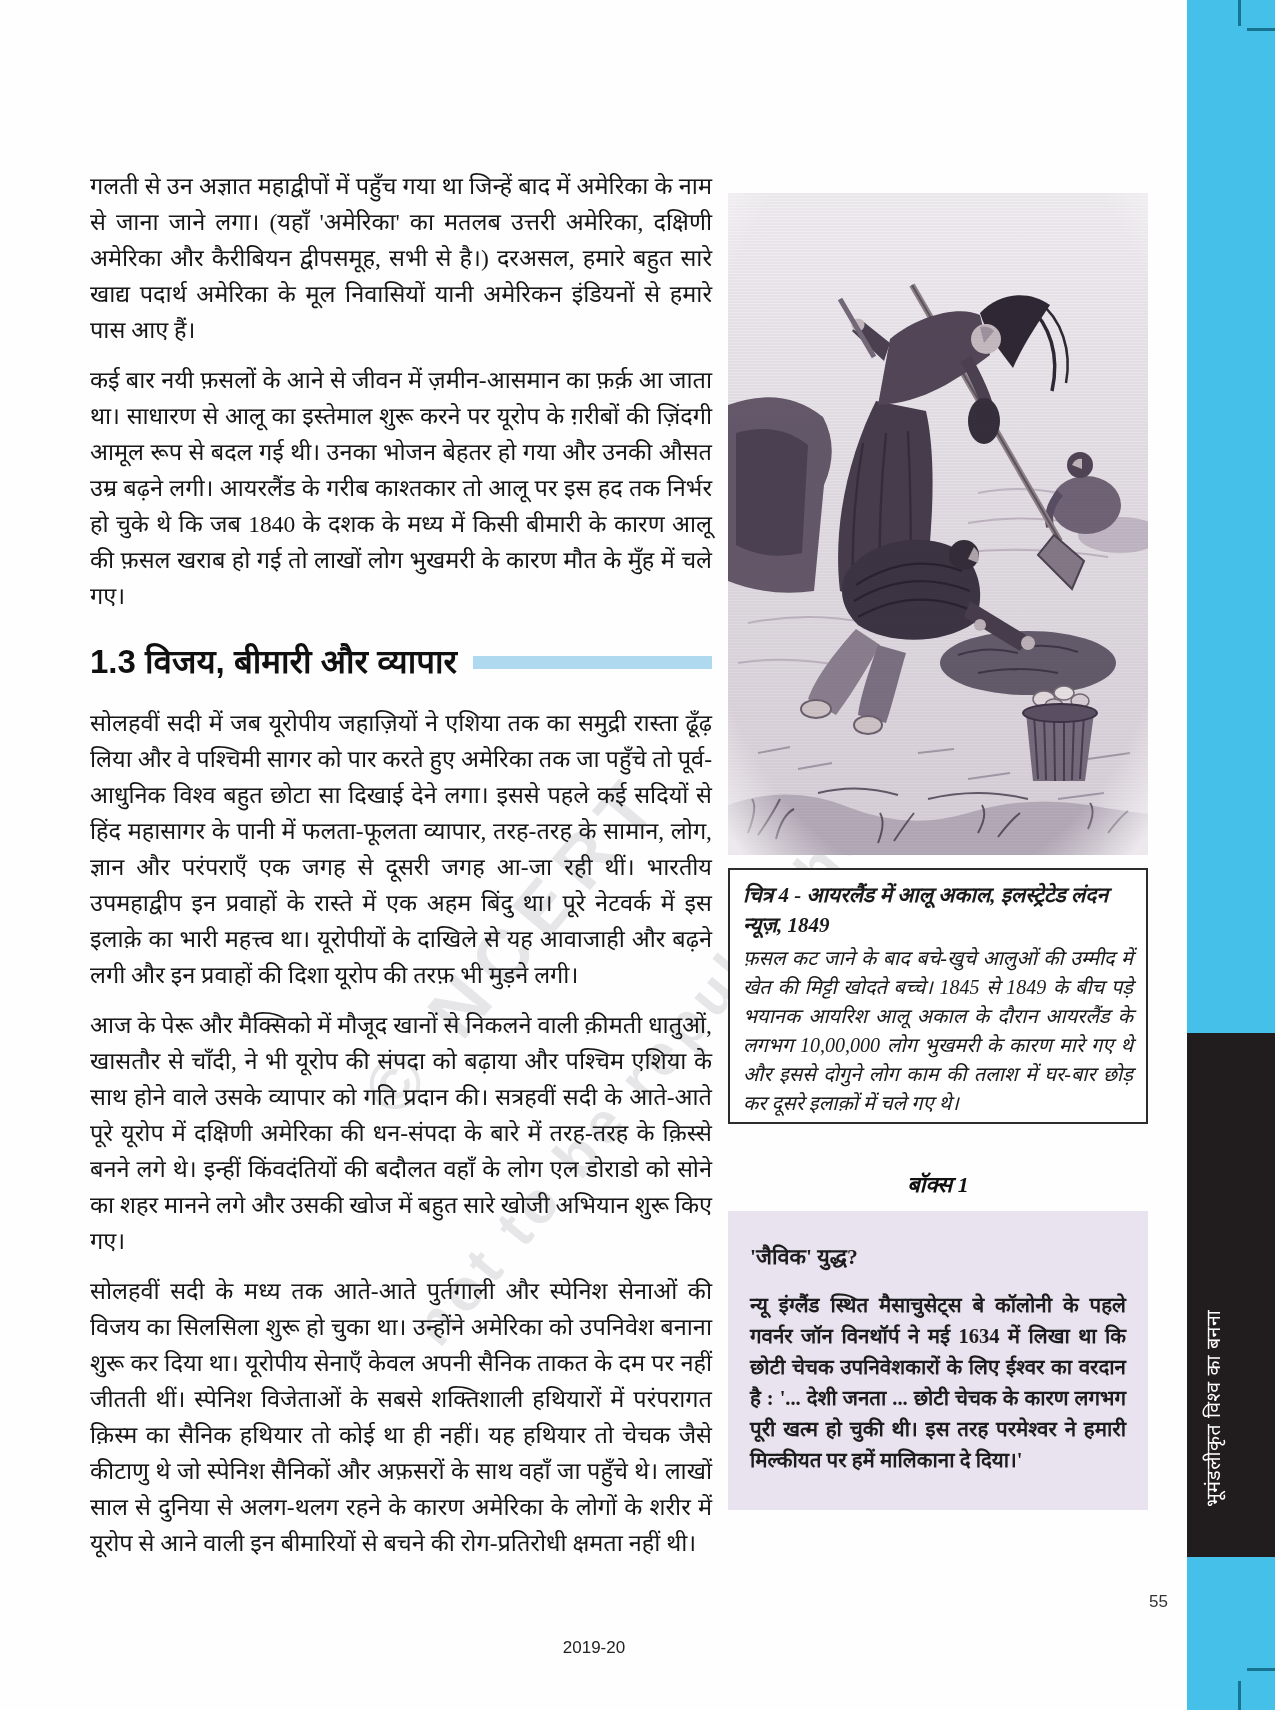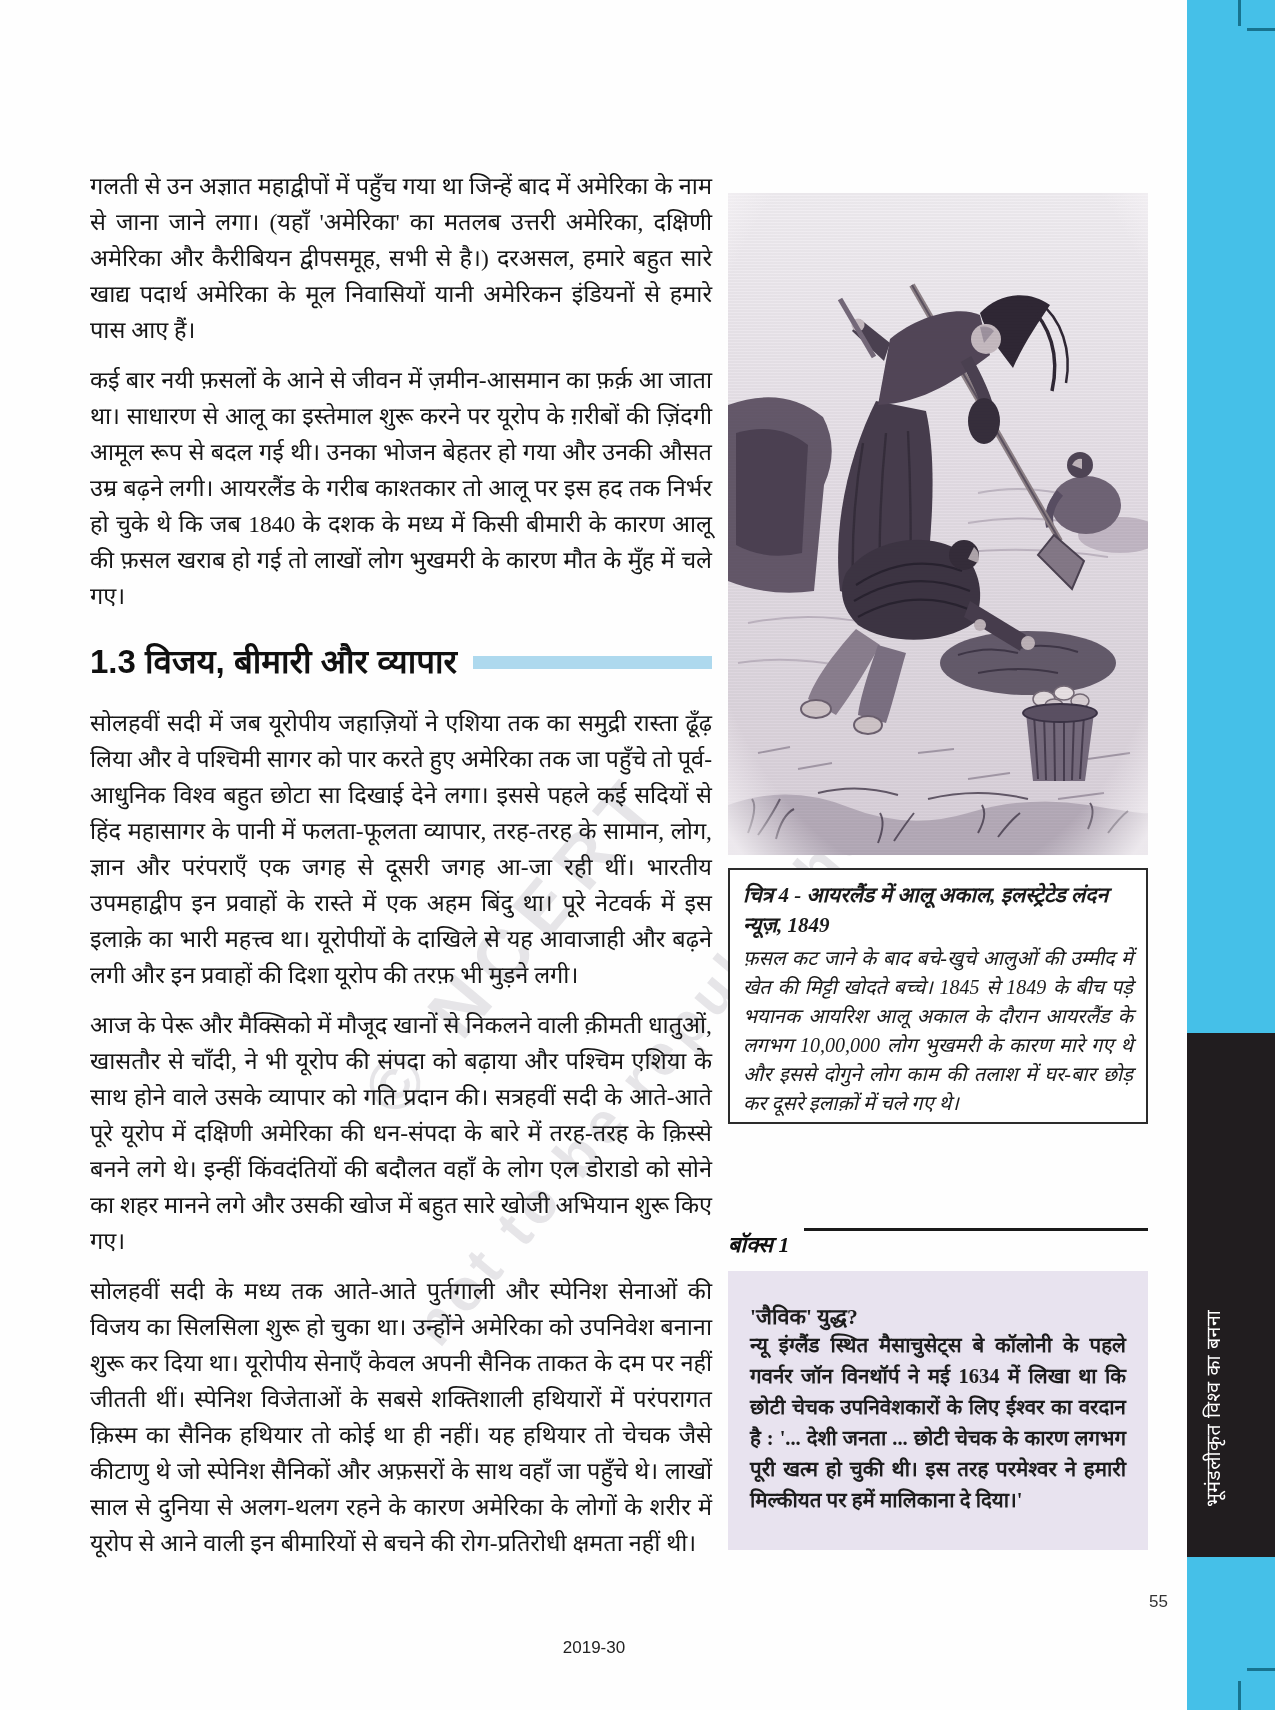"बॉक्स 1" .box1-head { align-items: flex-start -> center; flex-direction: none -> column; margin-top: 104px -> 44px }
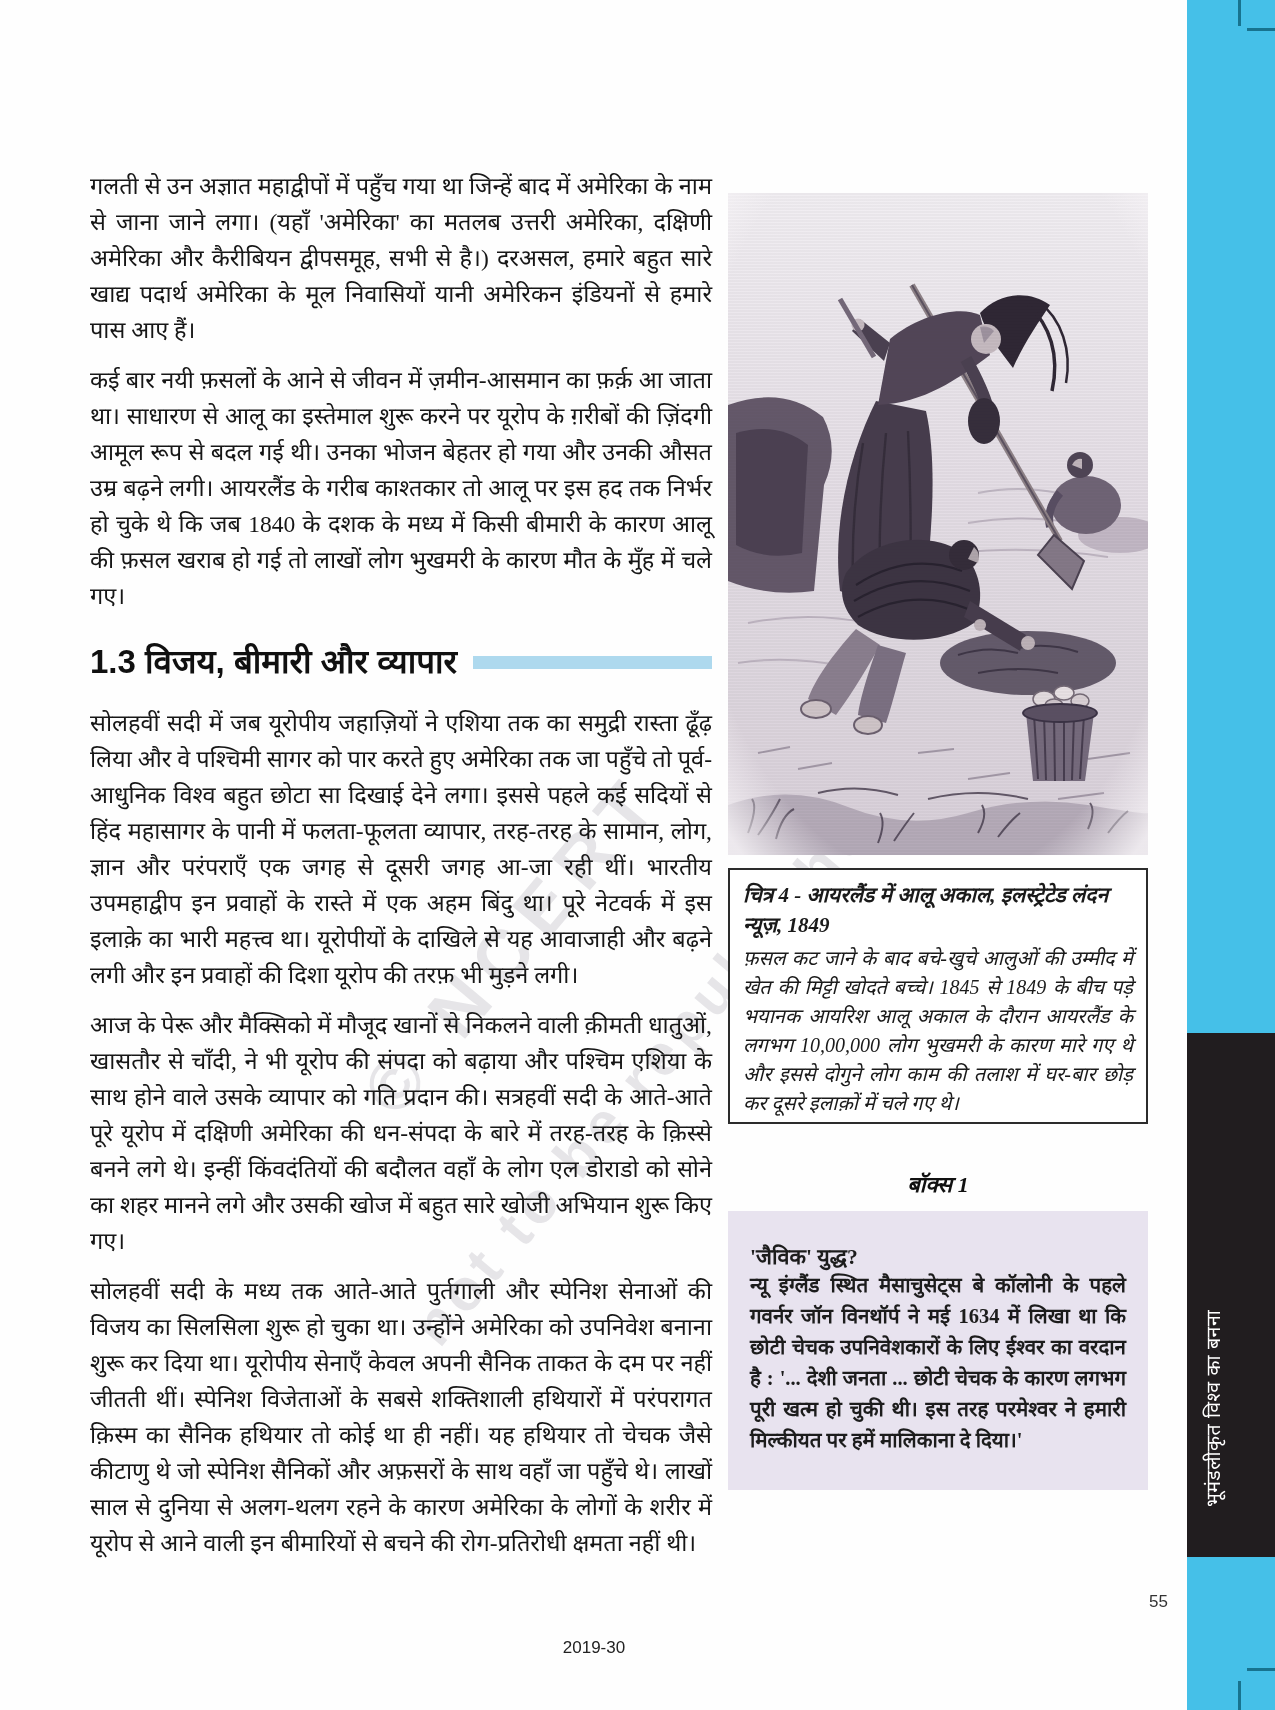"'जैविक' युद्ध?" .box1-title { margin-bottom: none -> 20px }
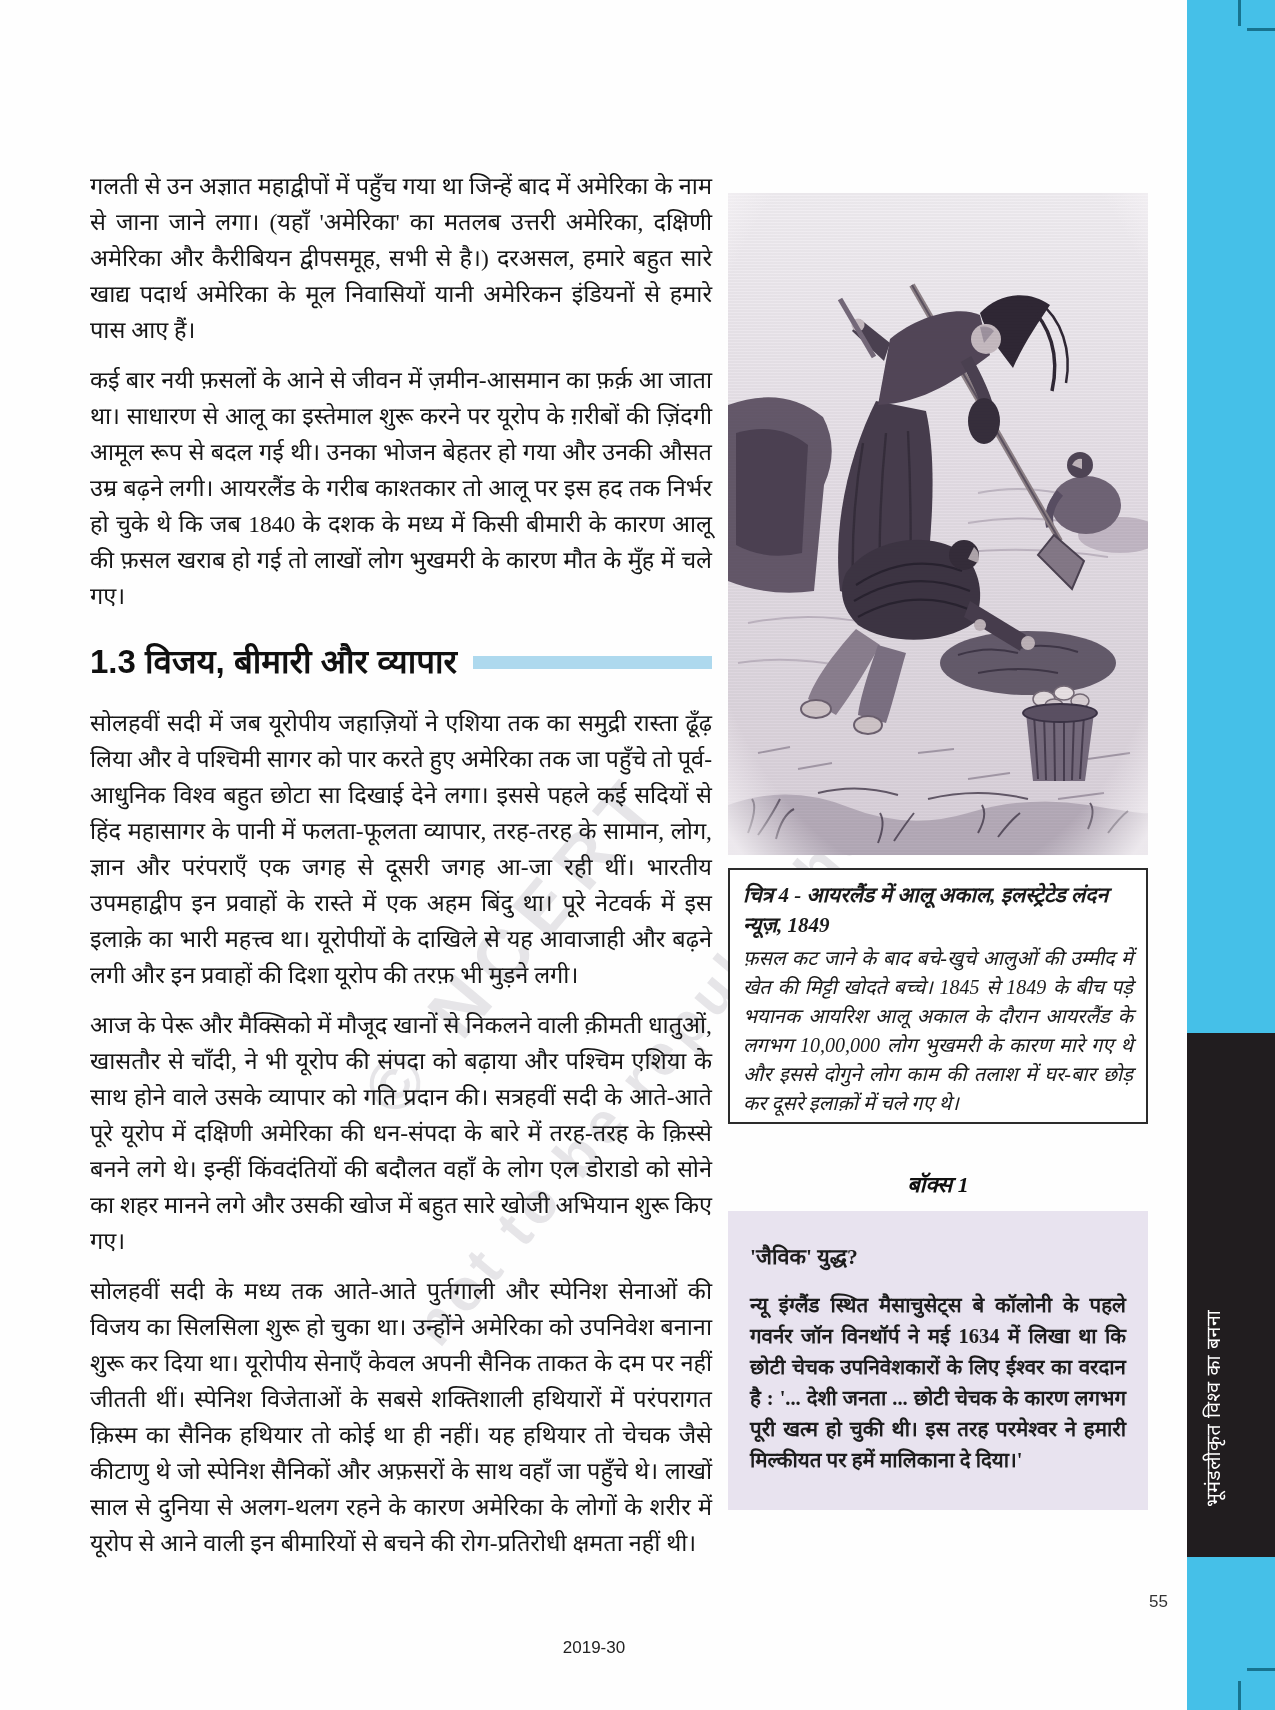"2019-30" div.footer-year { text: 2019-30 -> 2019-20 }
